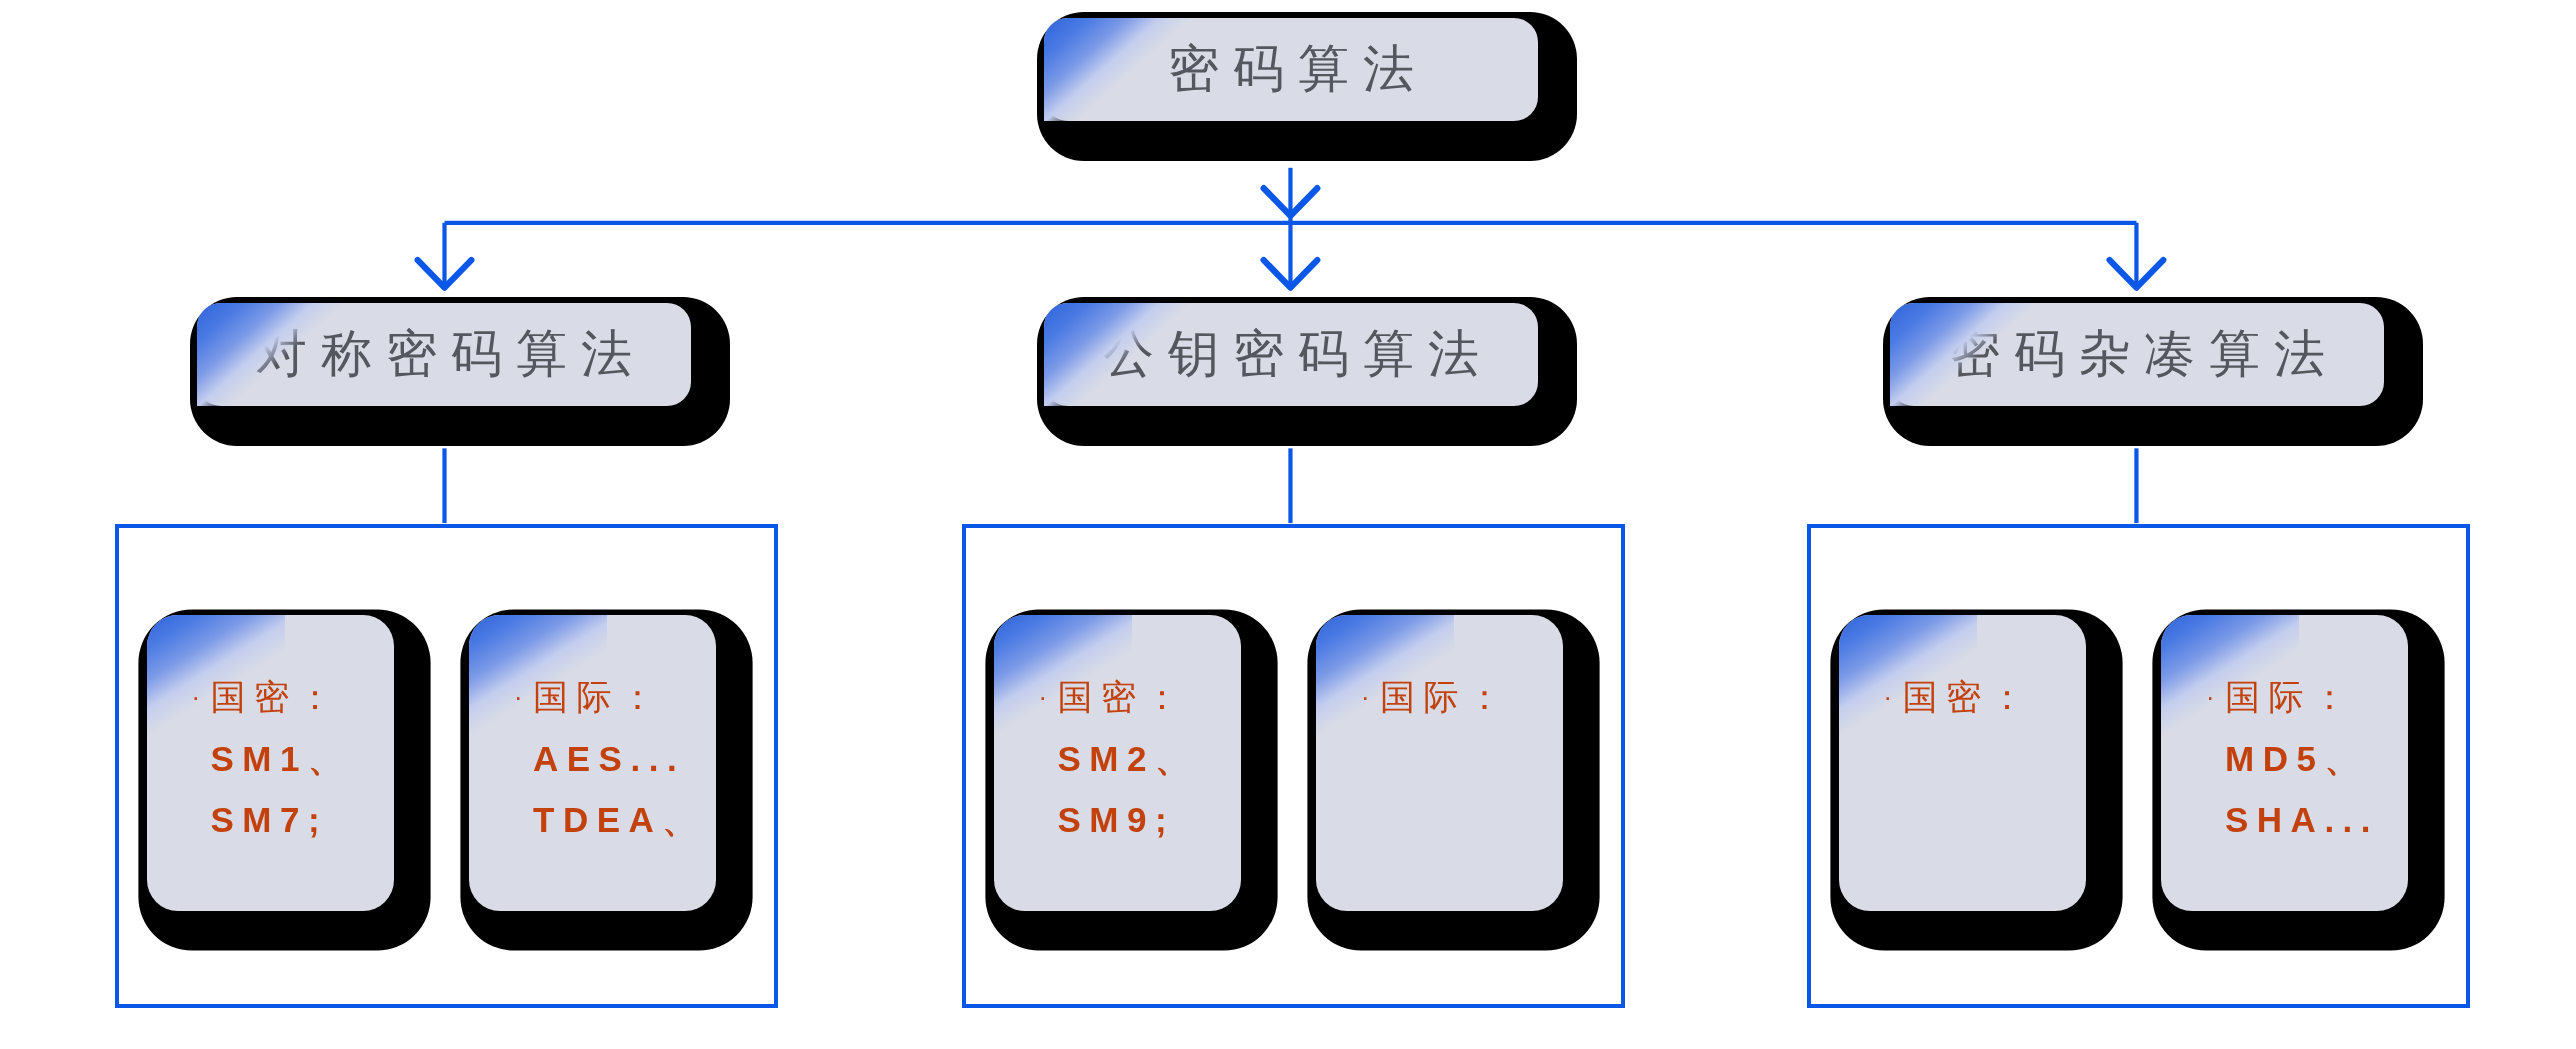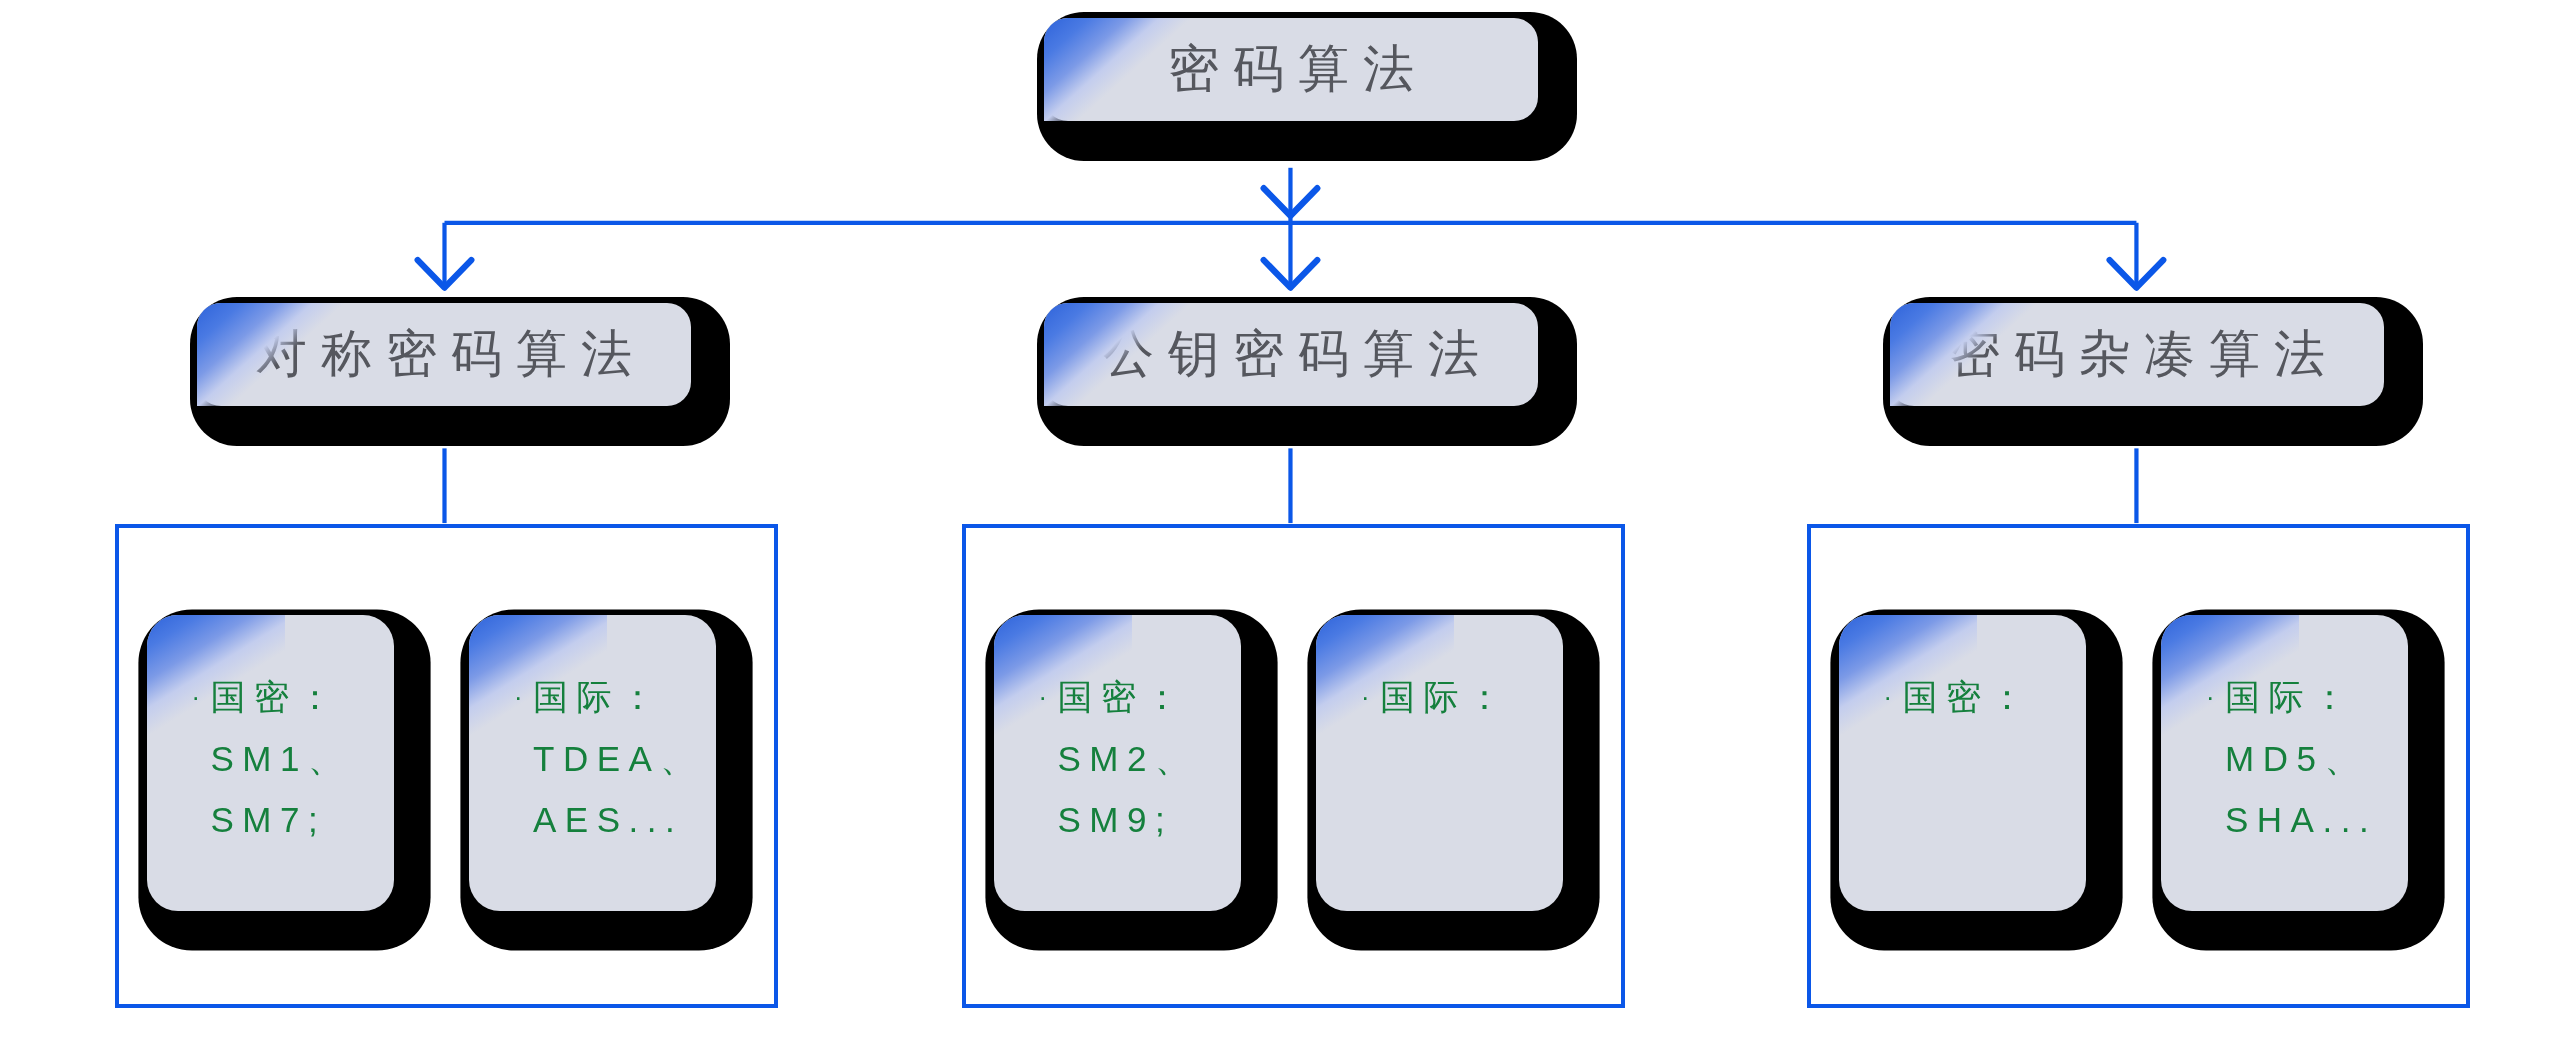"· 国密：" .card-text { color: #15803d -> #c2410c }
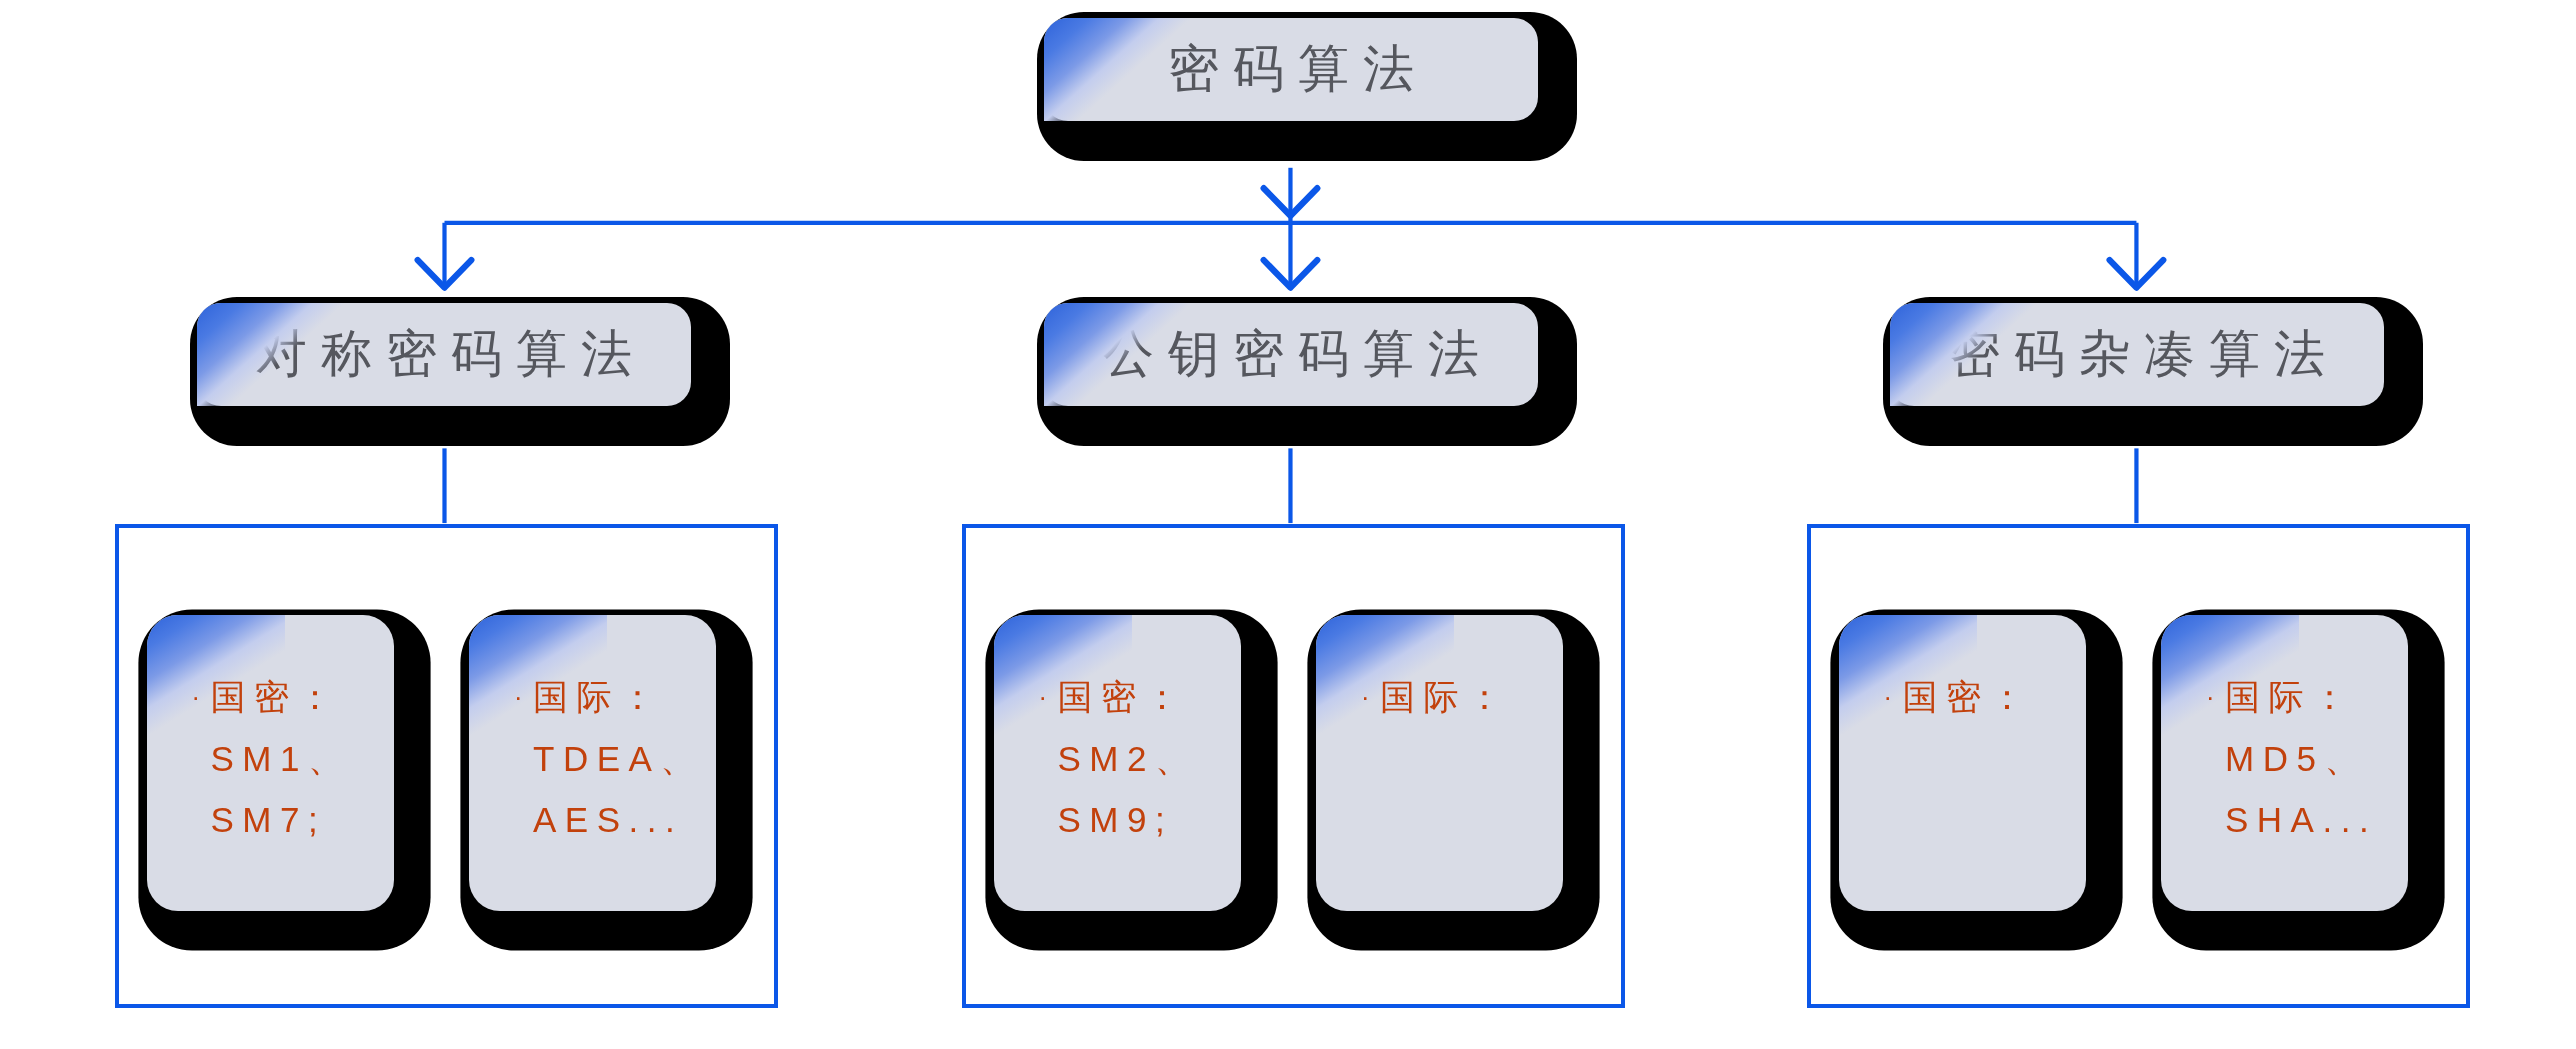"SM1、" .items .tline { font-weight: none -> bold }
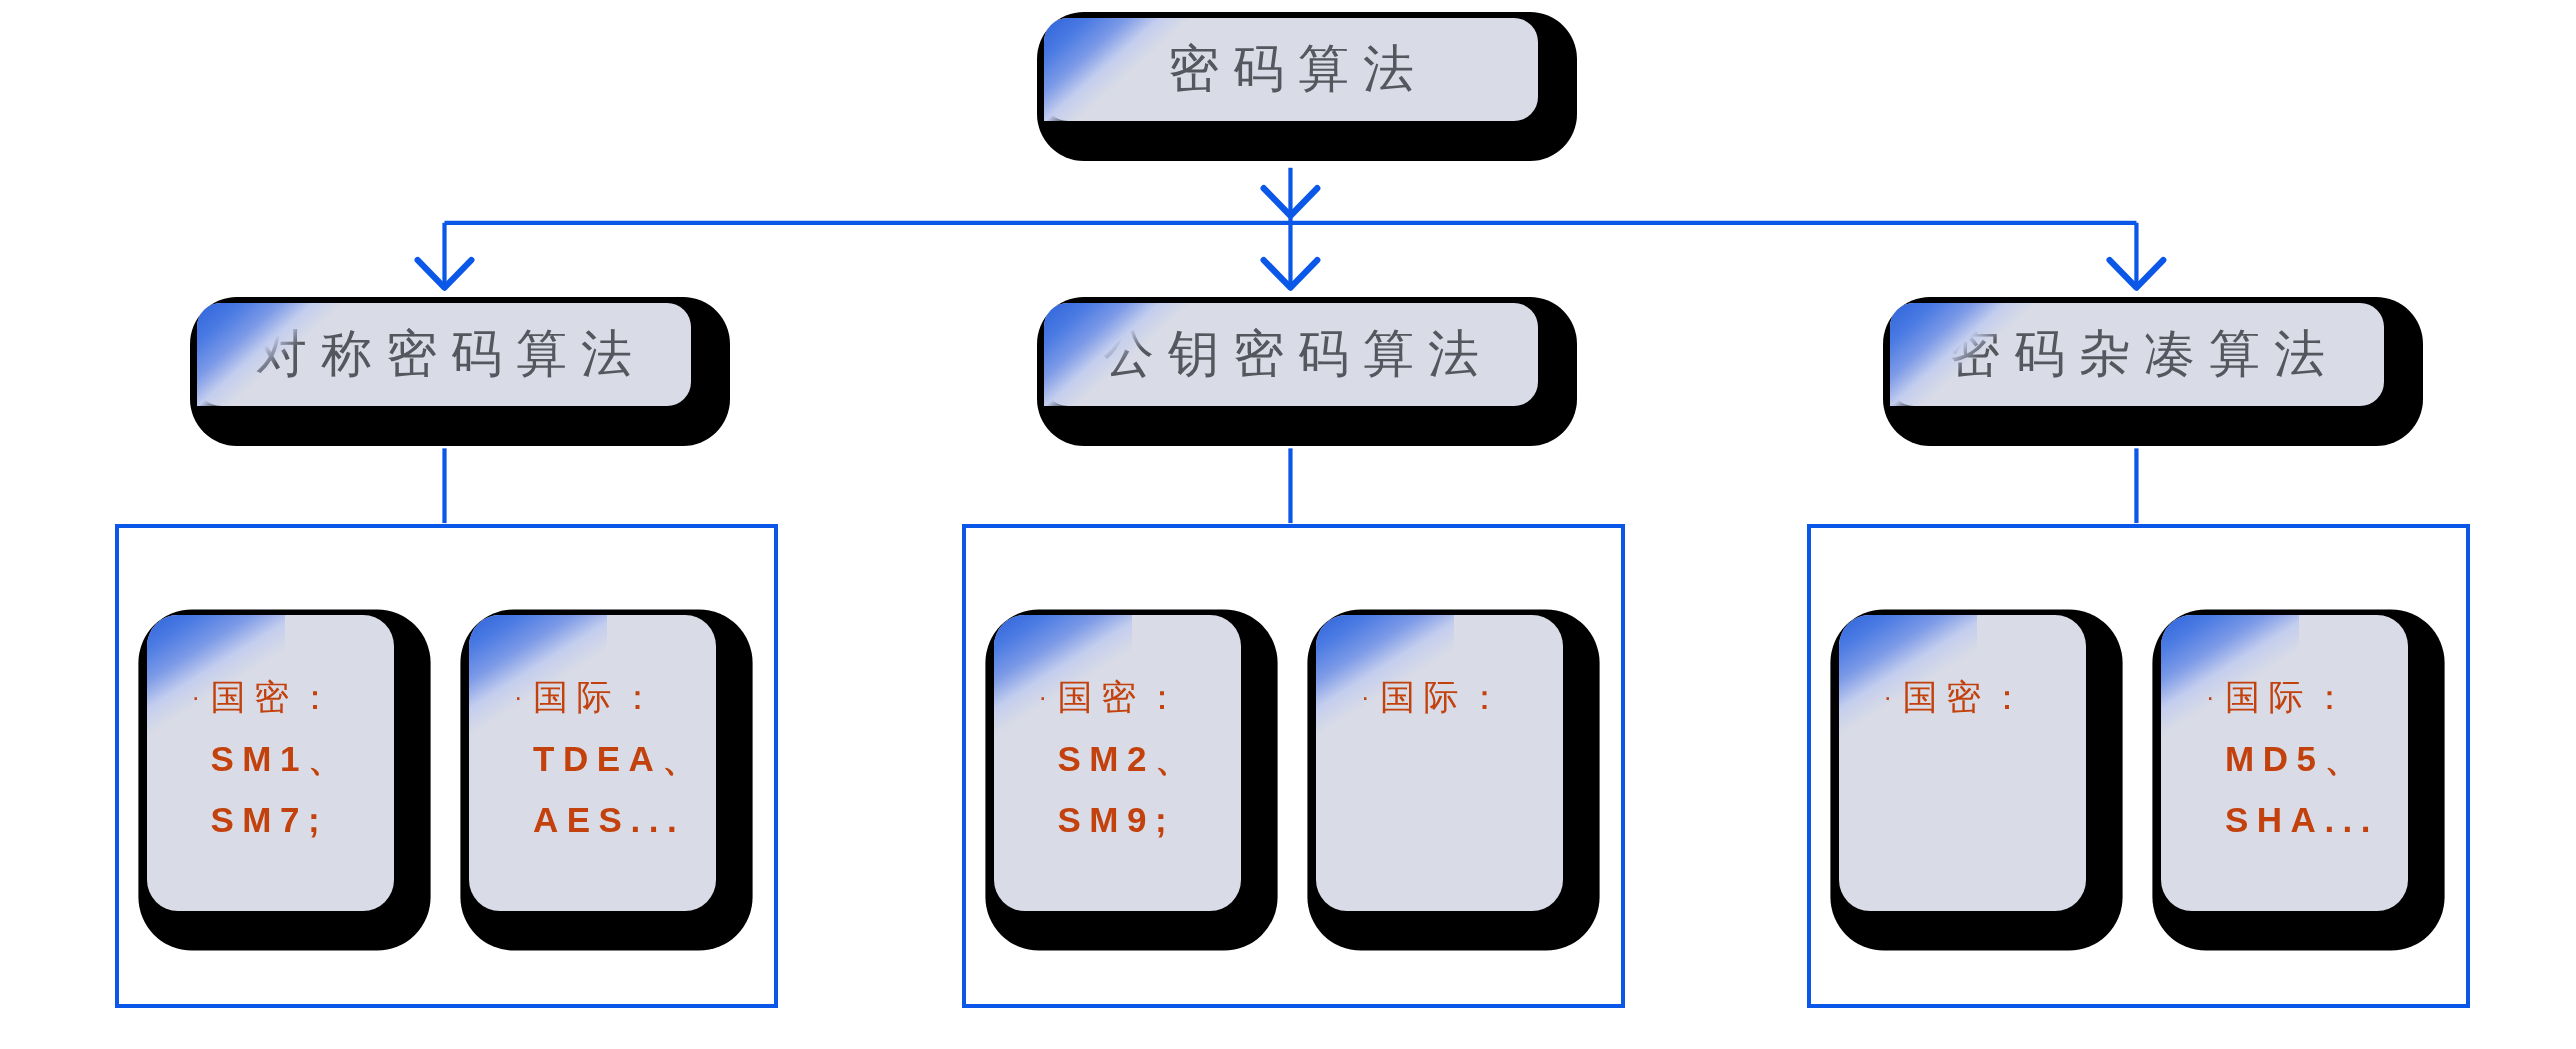"TDEA、" div.tline { order: before "AES..." -> after "AES..." }
